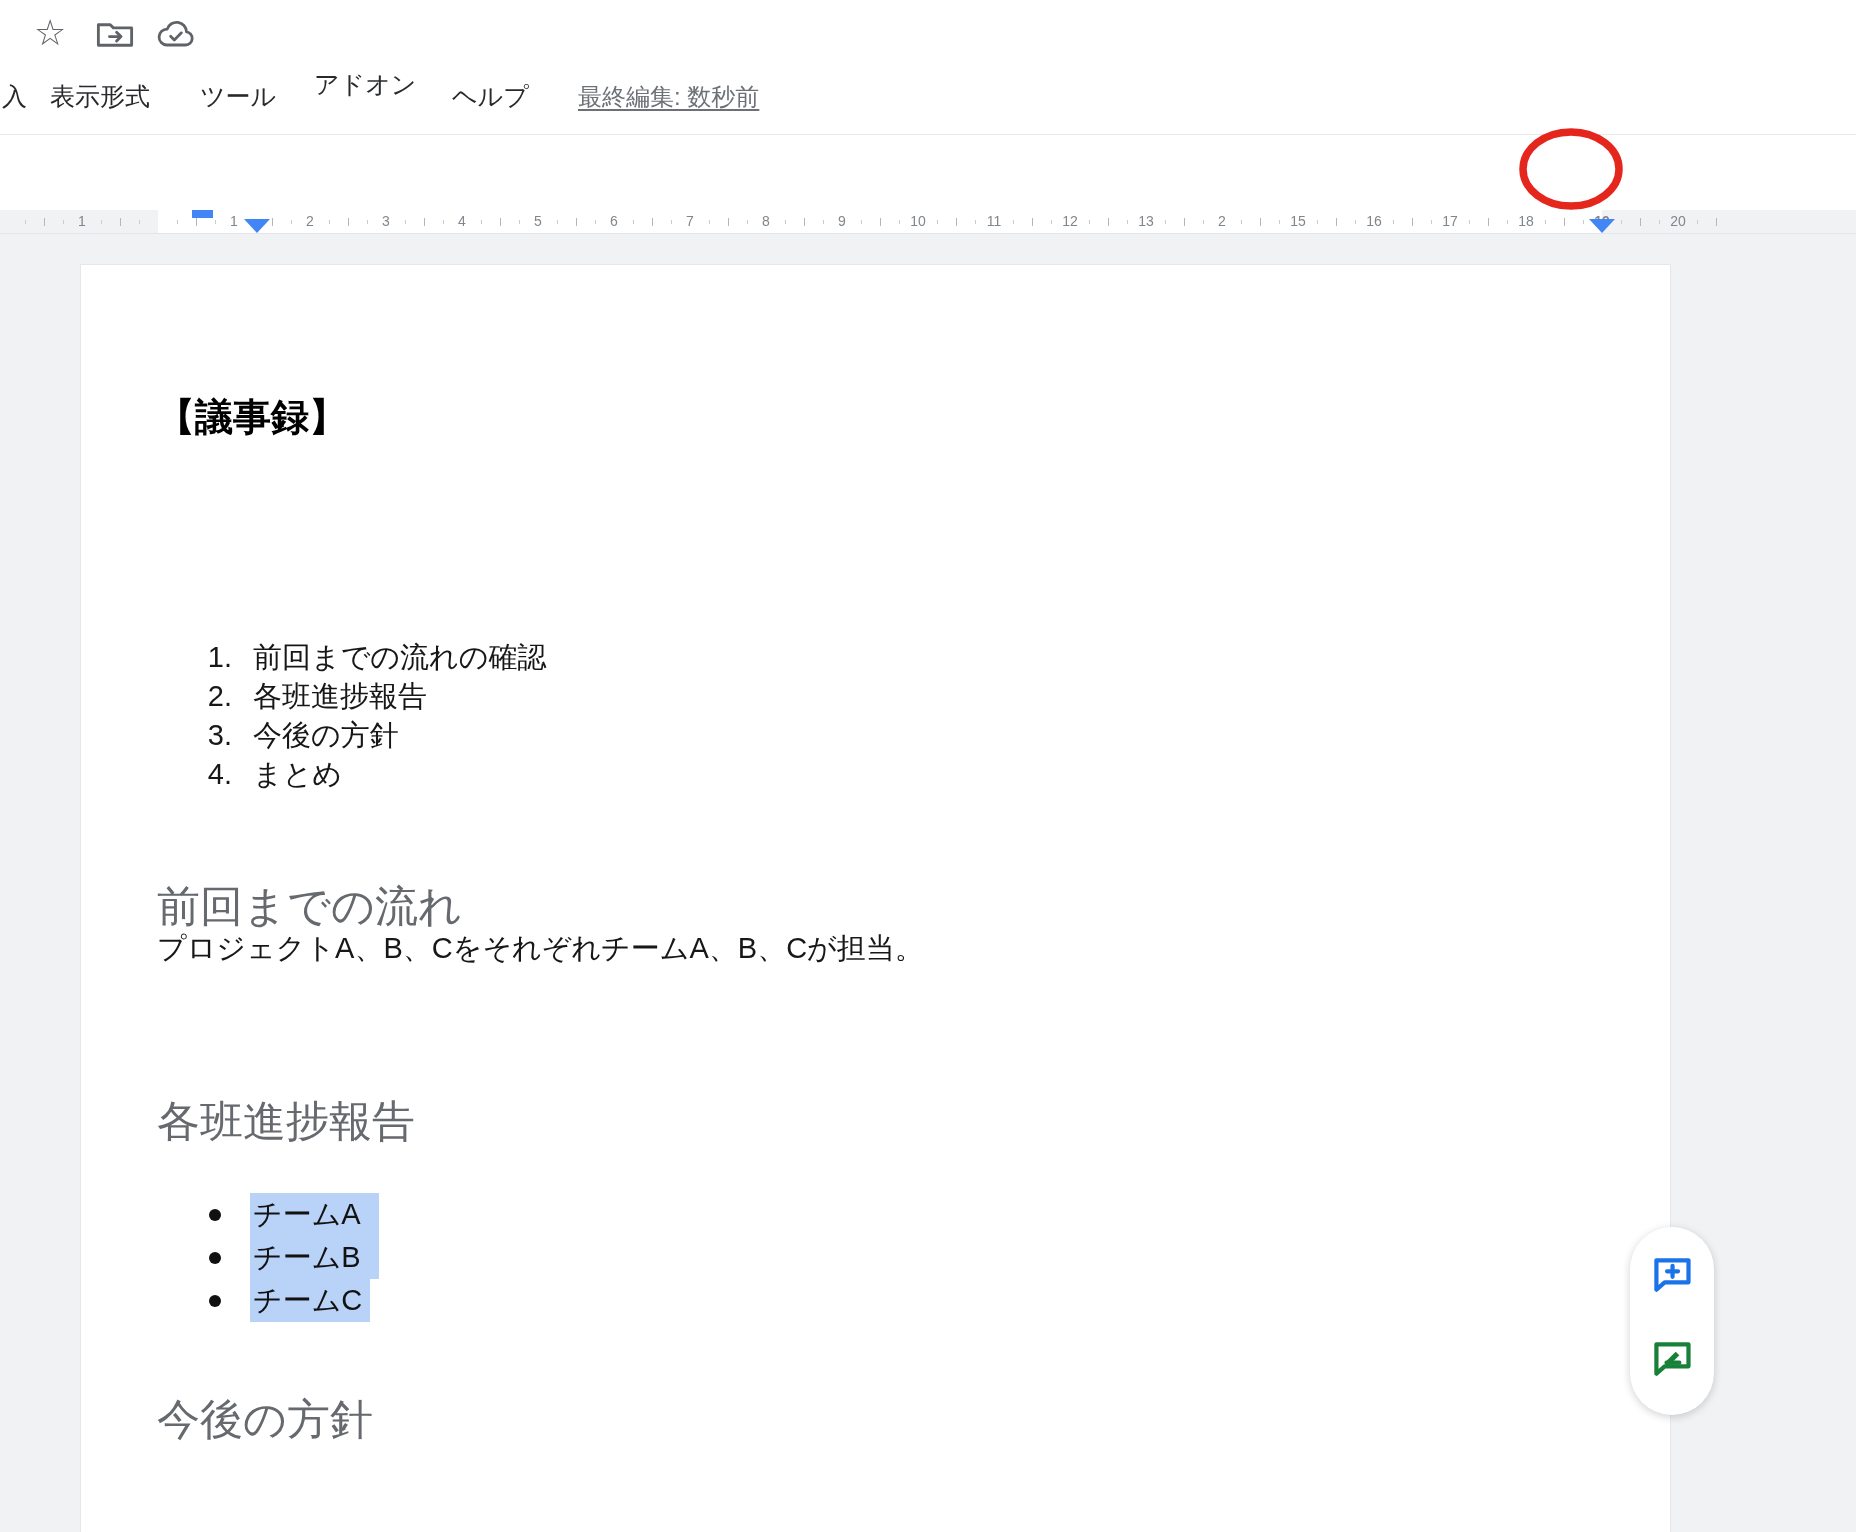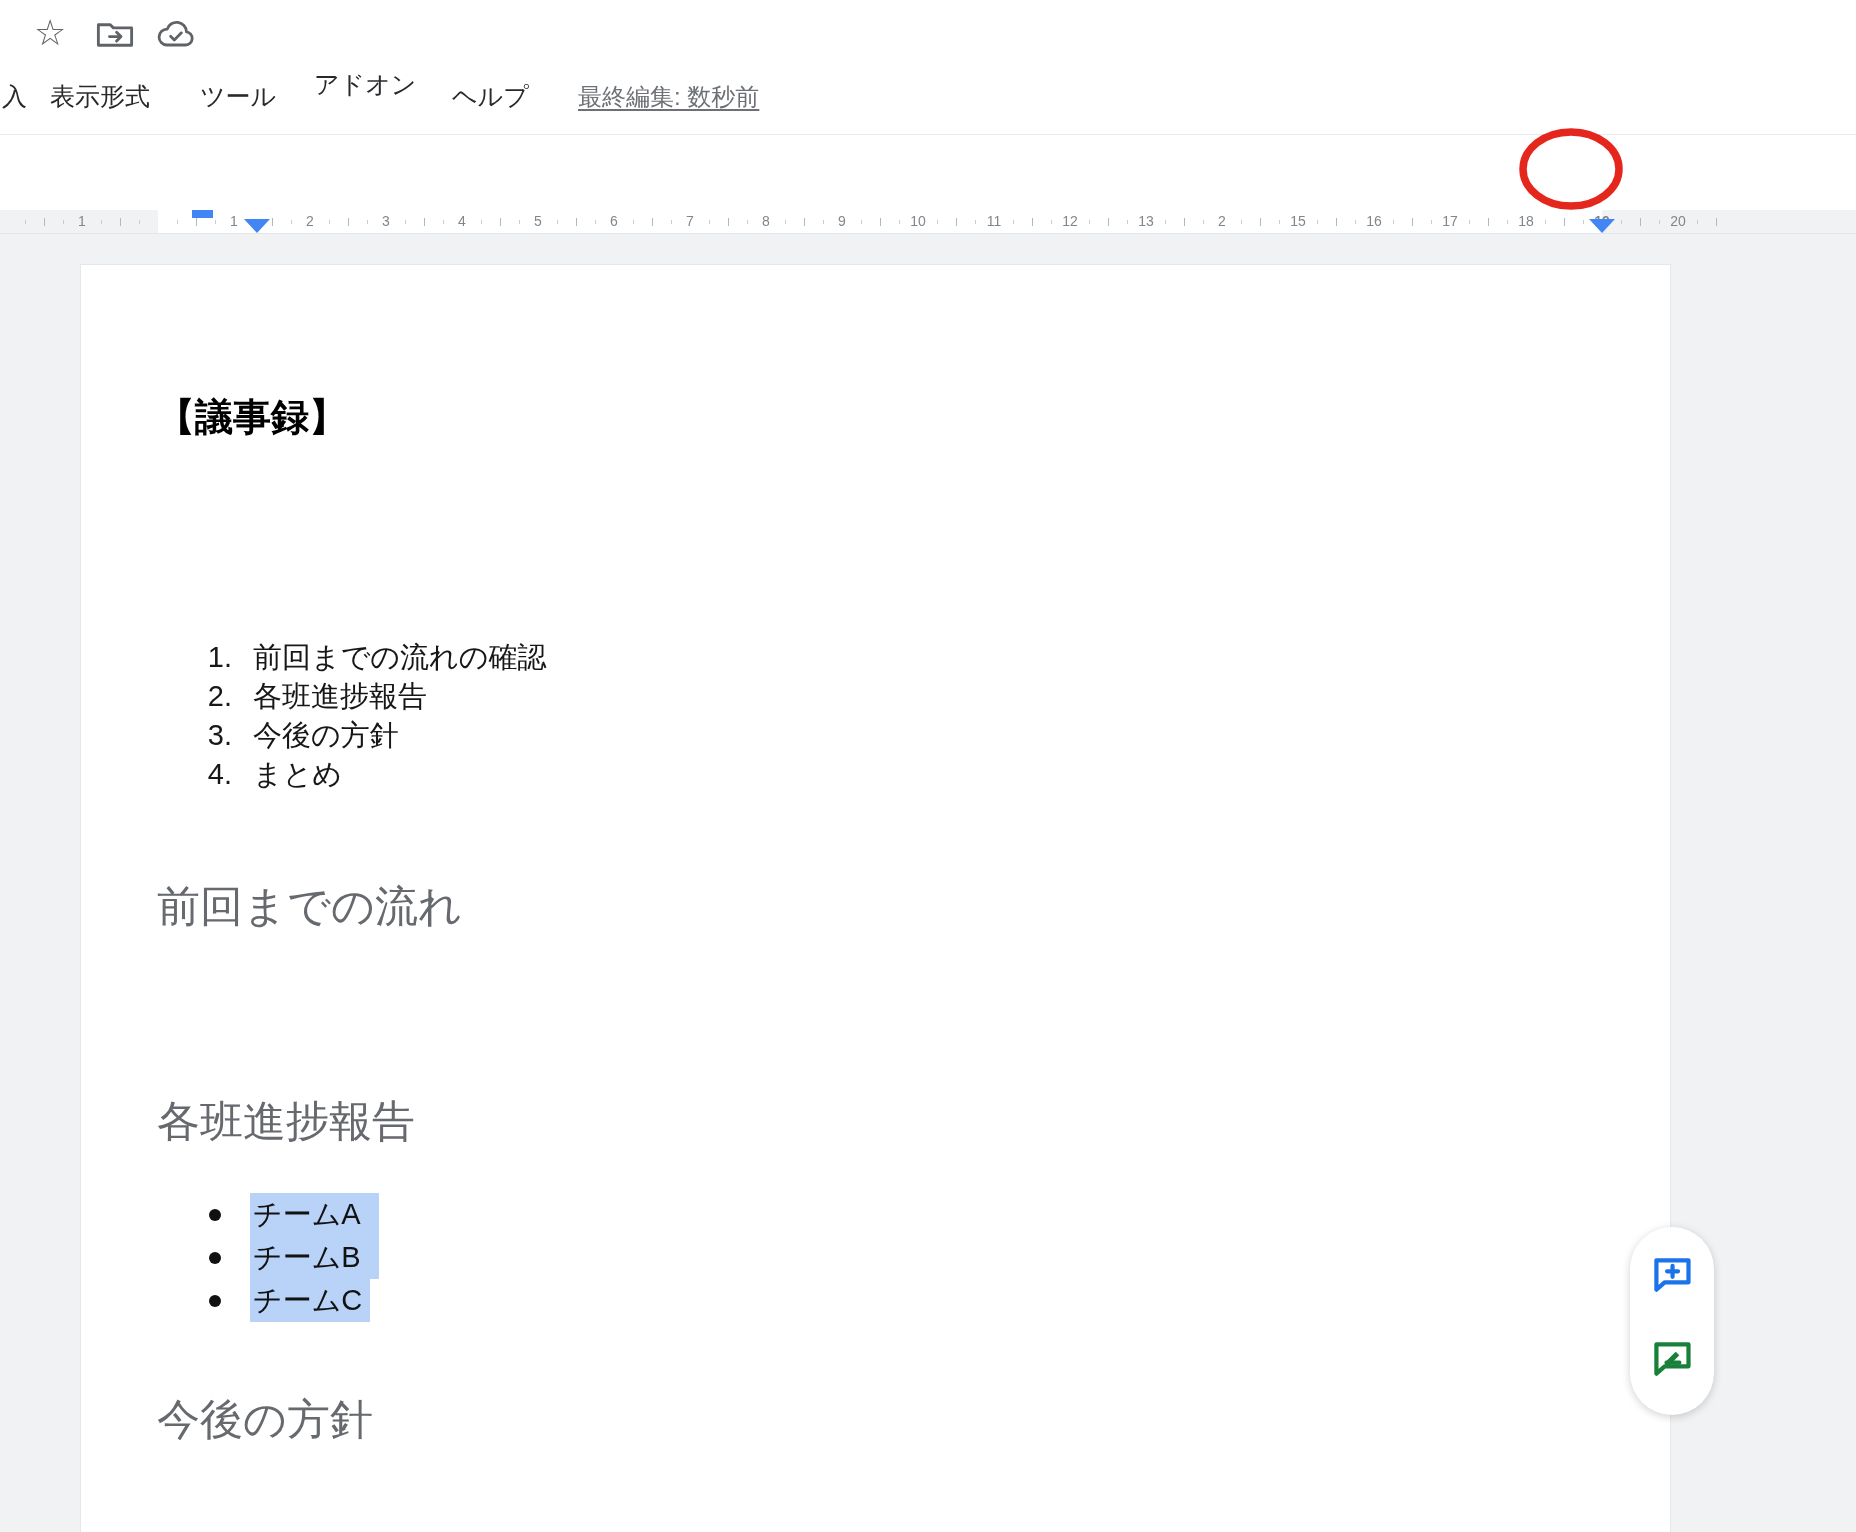"プロジェクトA、B、CをそれぞれチームA、B、Cが担当。" div.abs { html: none -> <div>プロジェクトA、B、CをそれぞれチームA、B、Cが担当。</div> }
